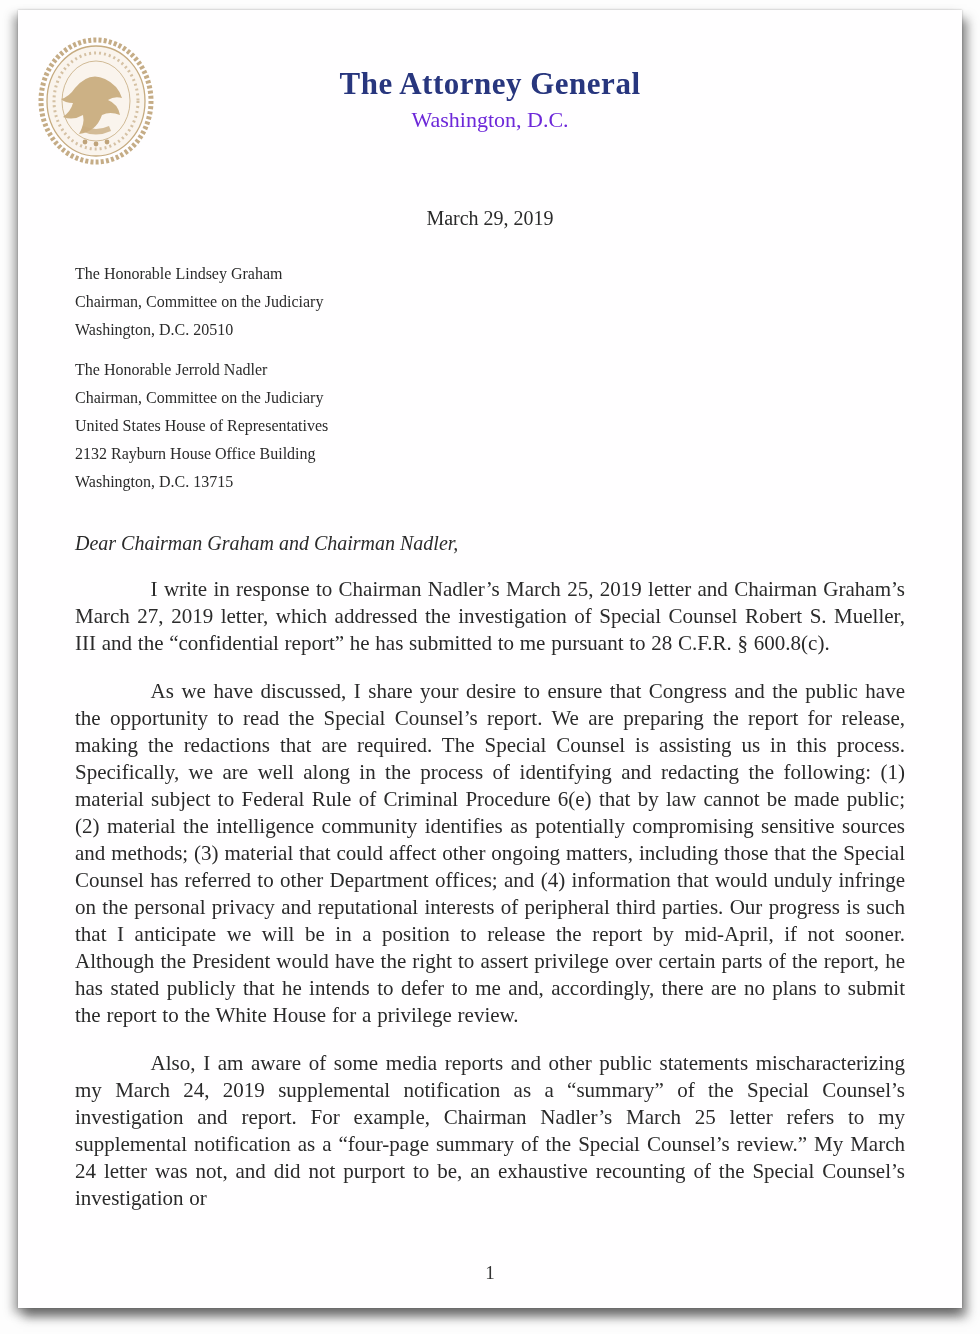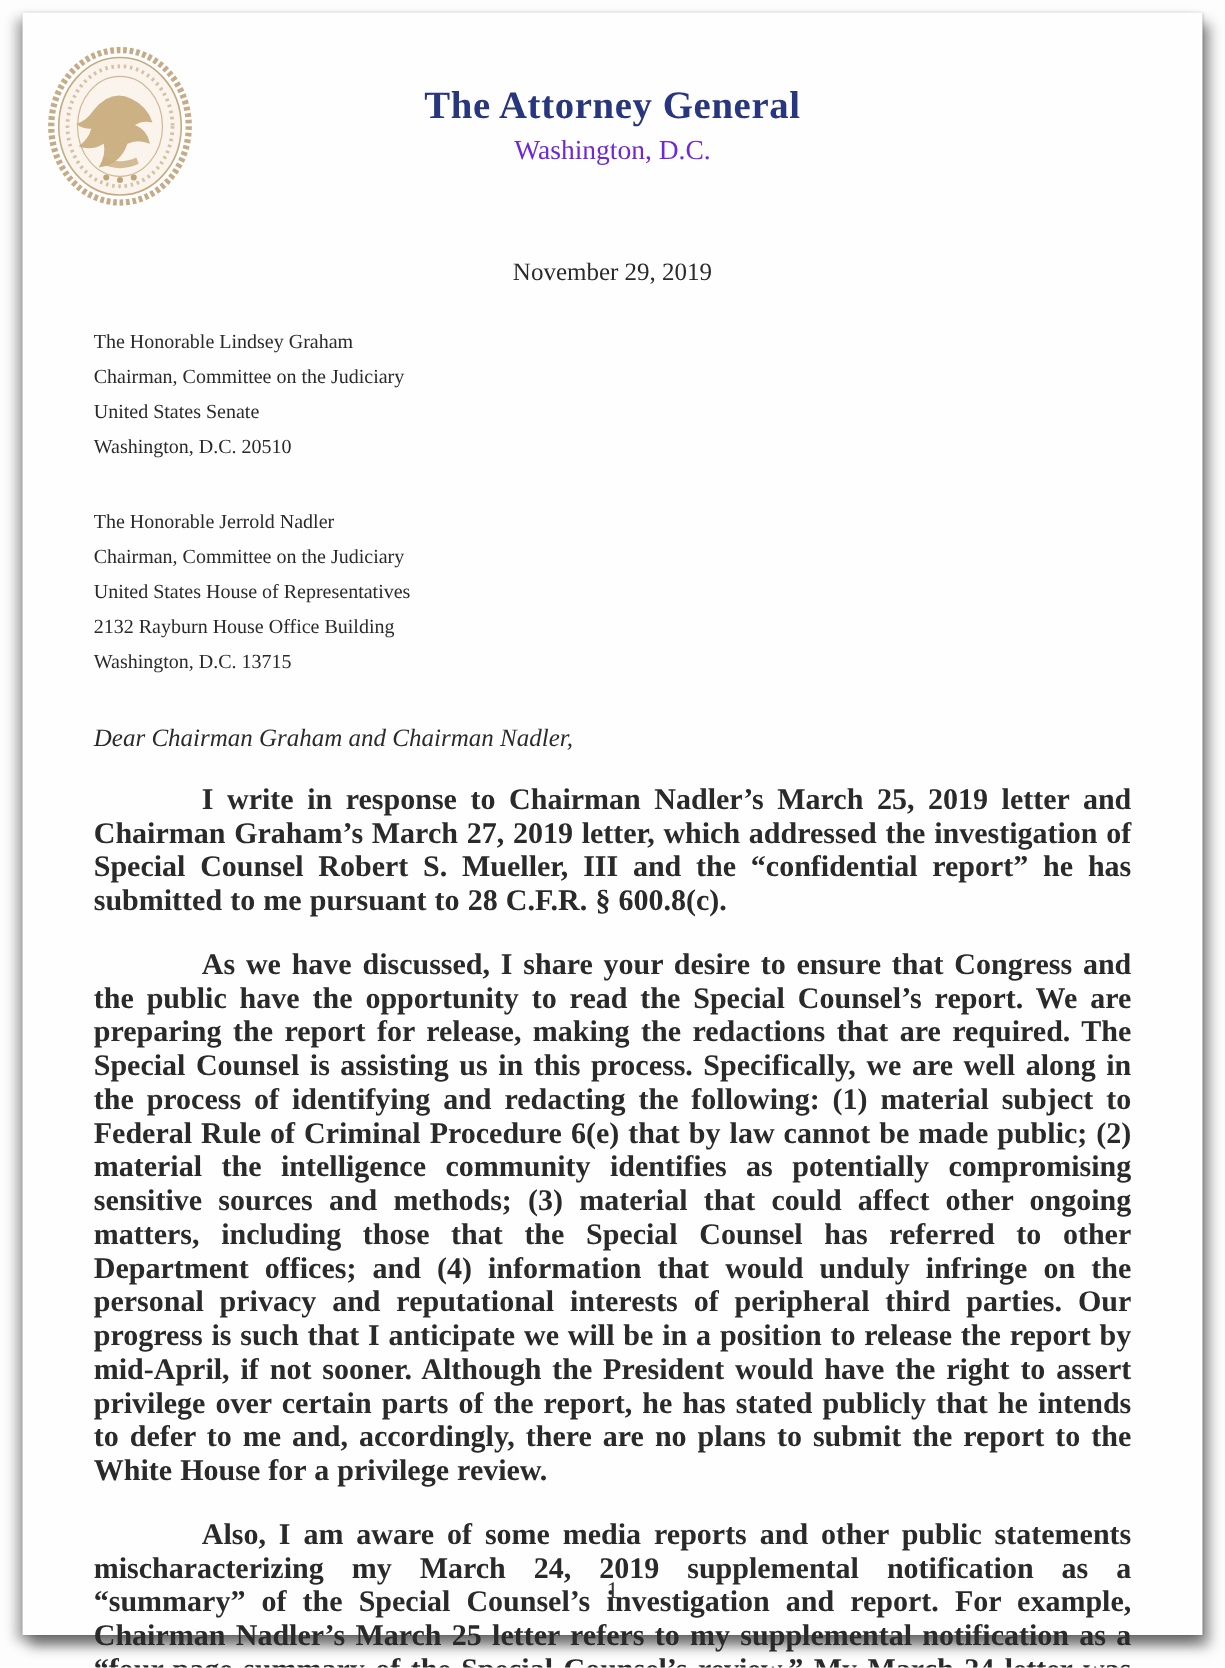"November 29, 2019" div.date-line { text: November -> March }
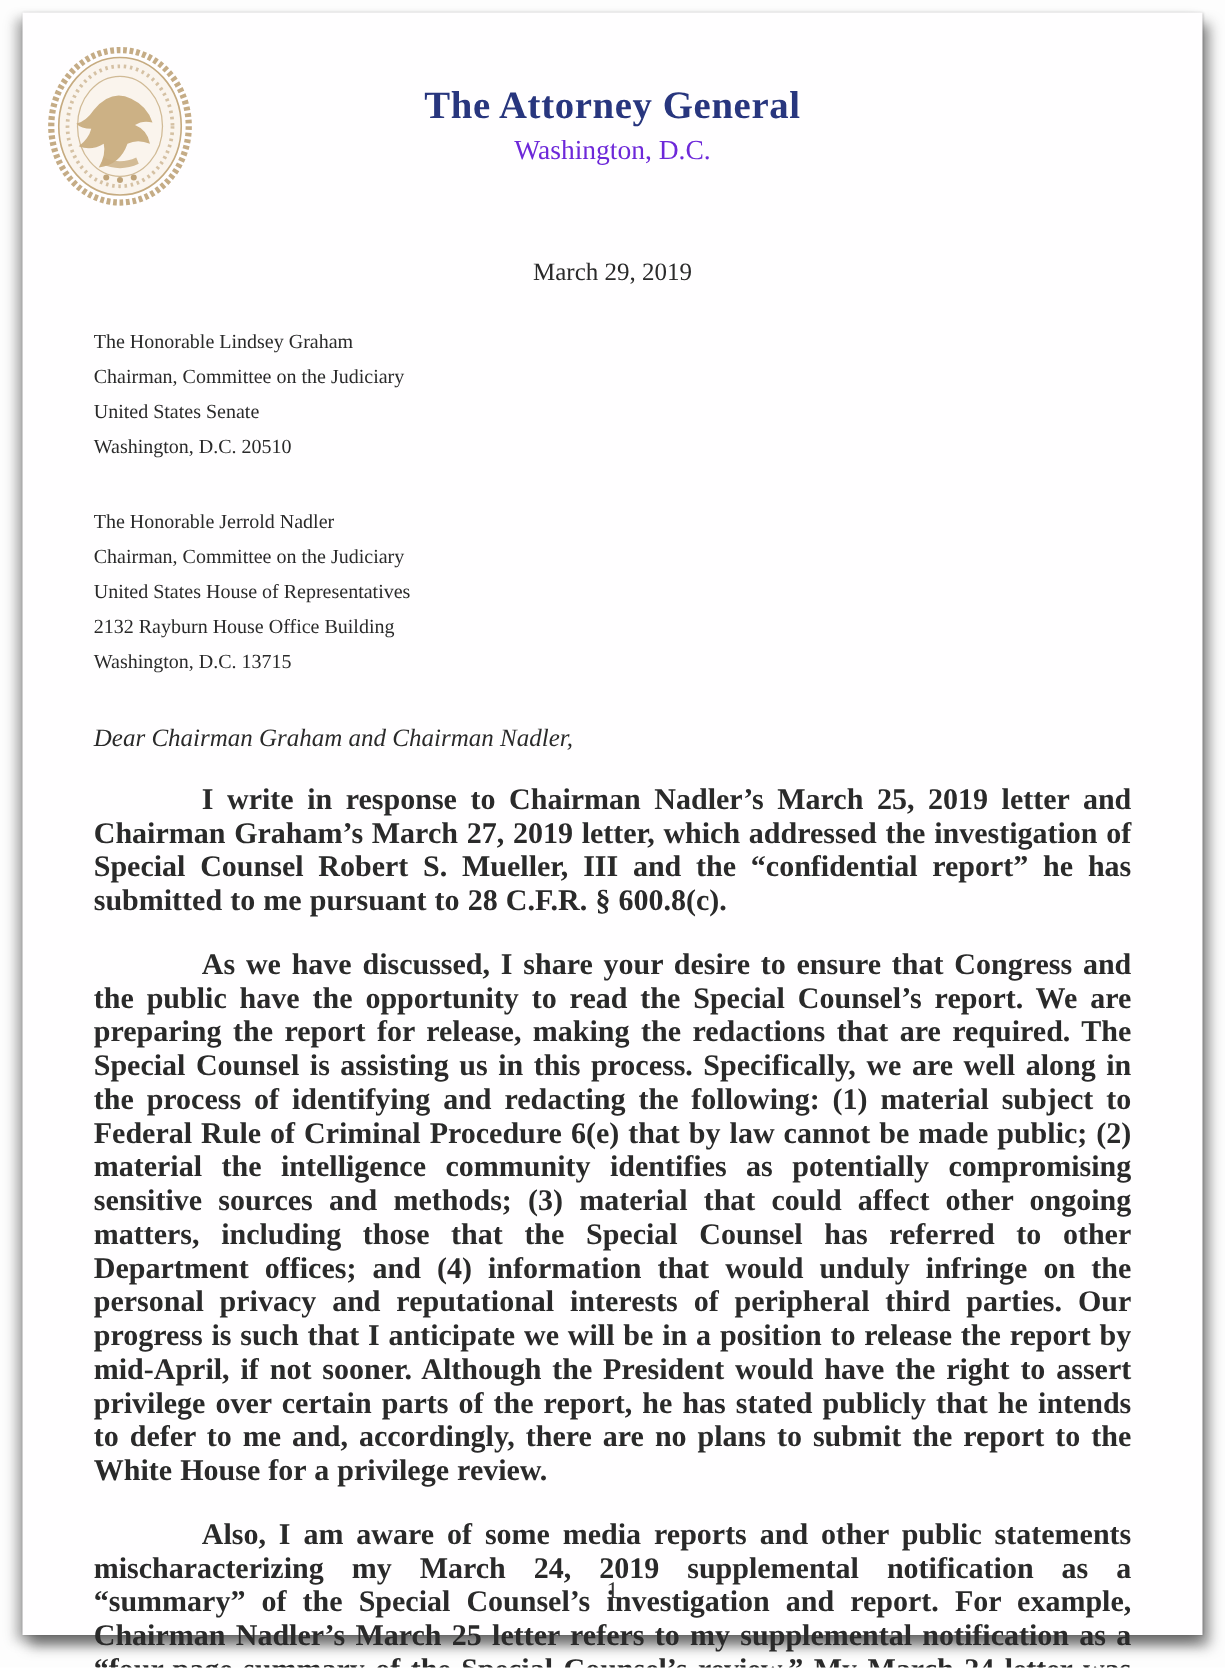"United States Senate" div { html: <div>United States Senate</div> -> none }
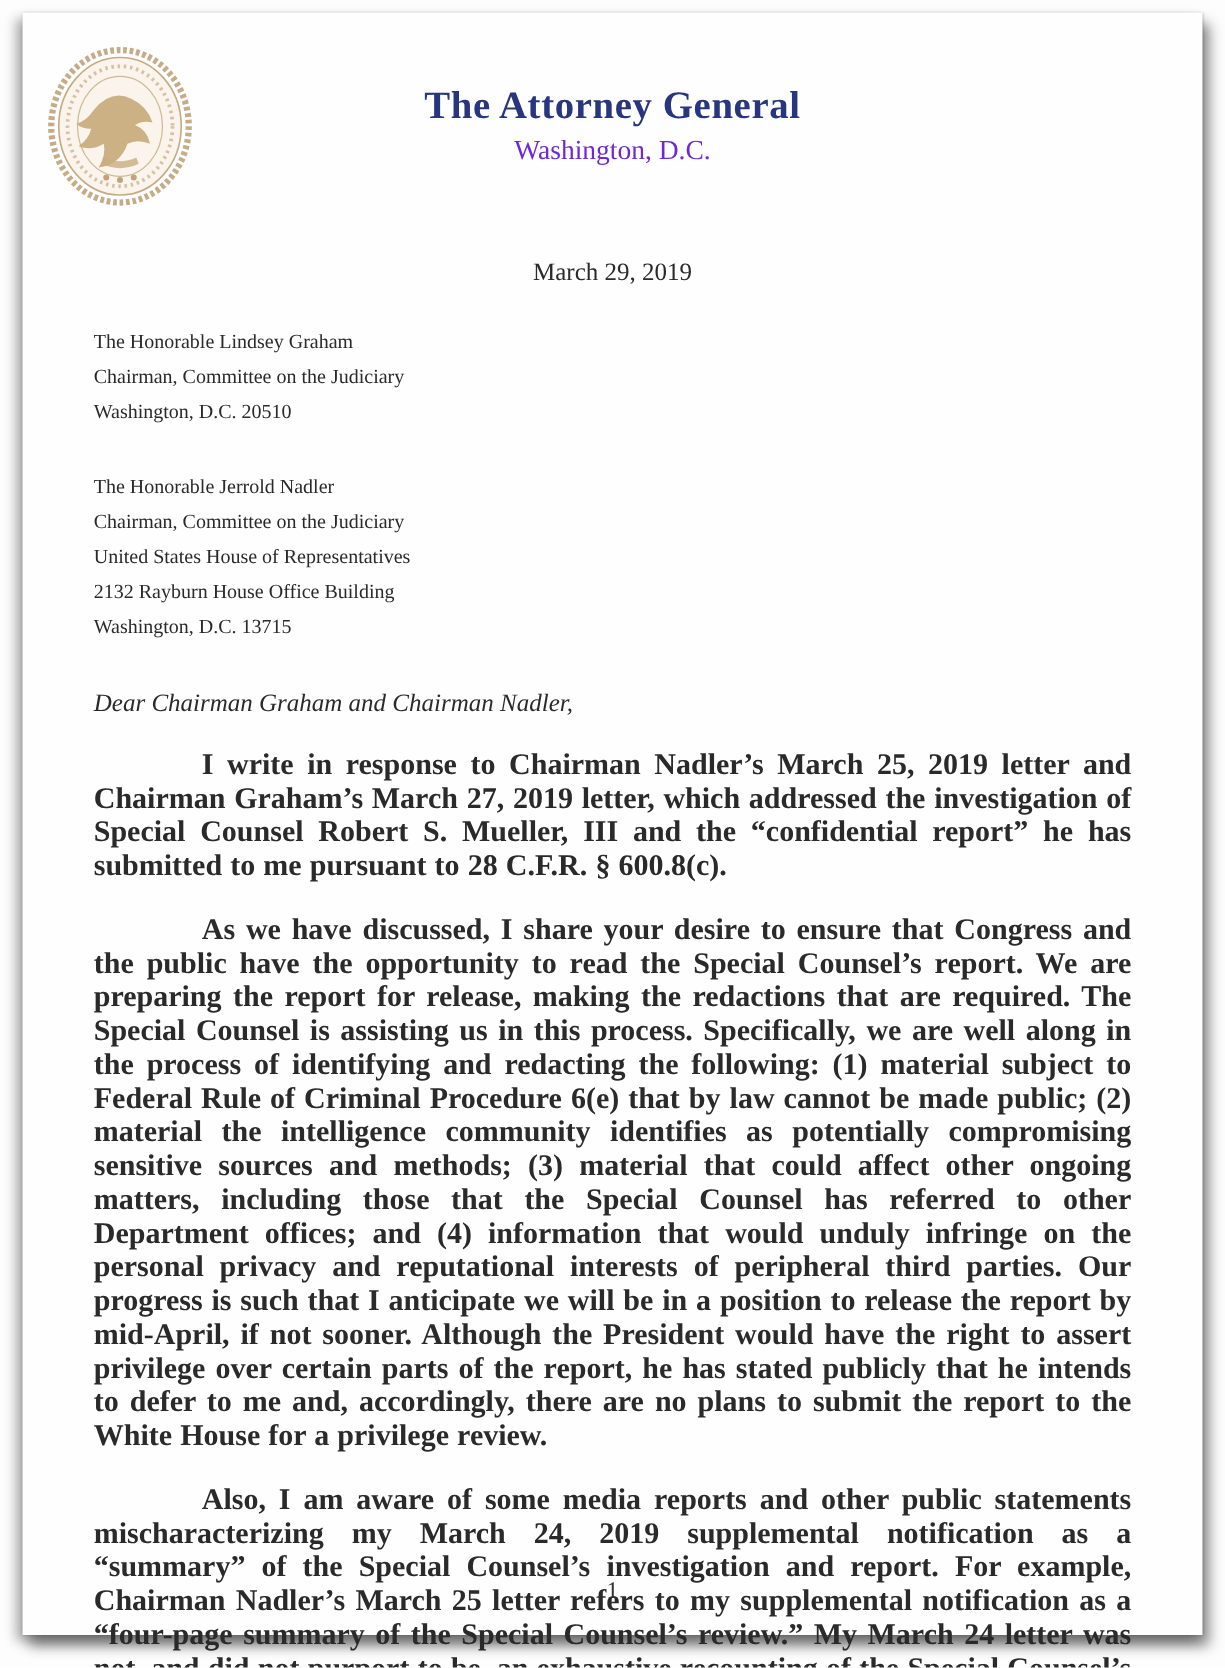"The Honorable Jerrold Nadler" .recipient.second { margin-top: 32px -> 12px }
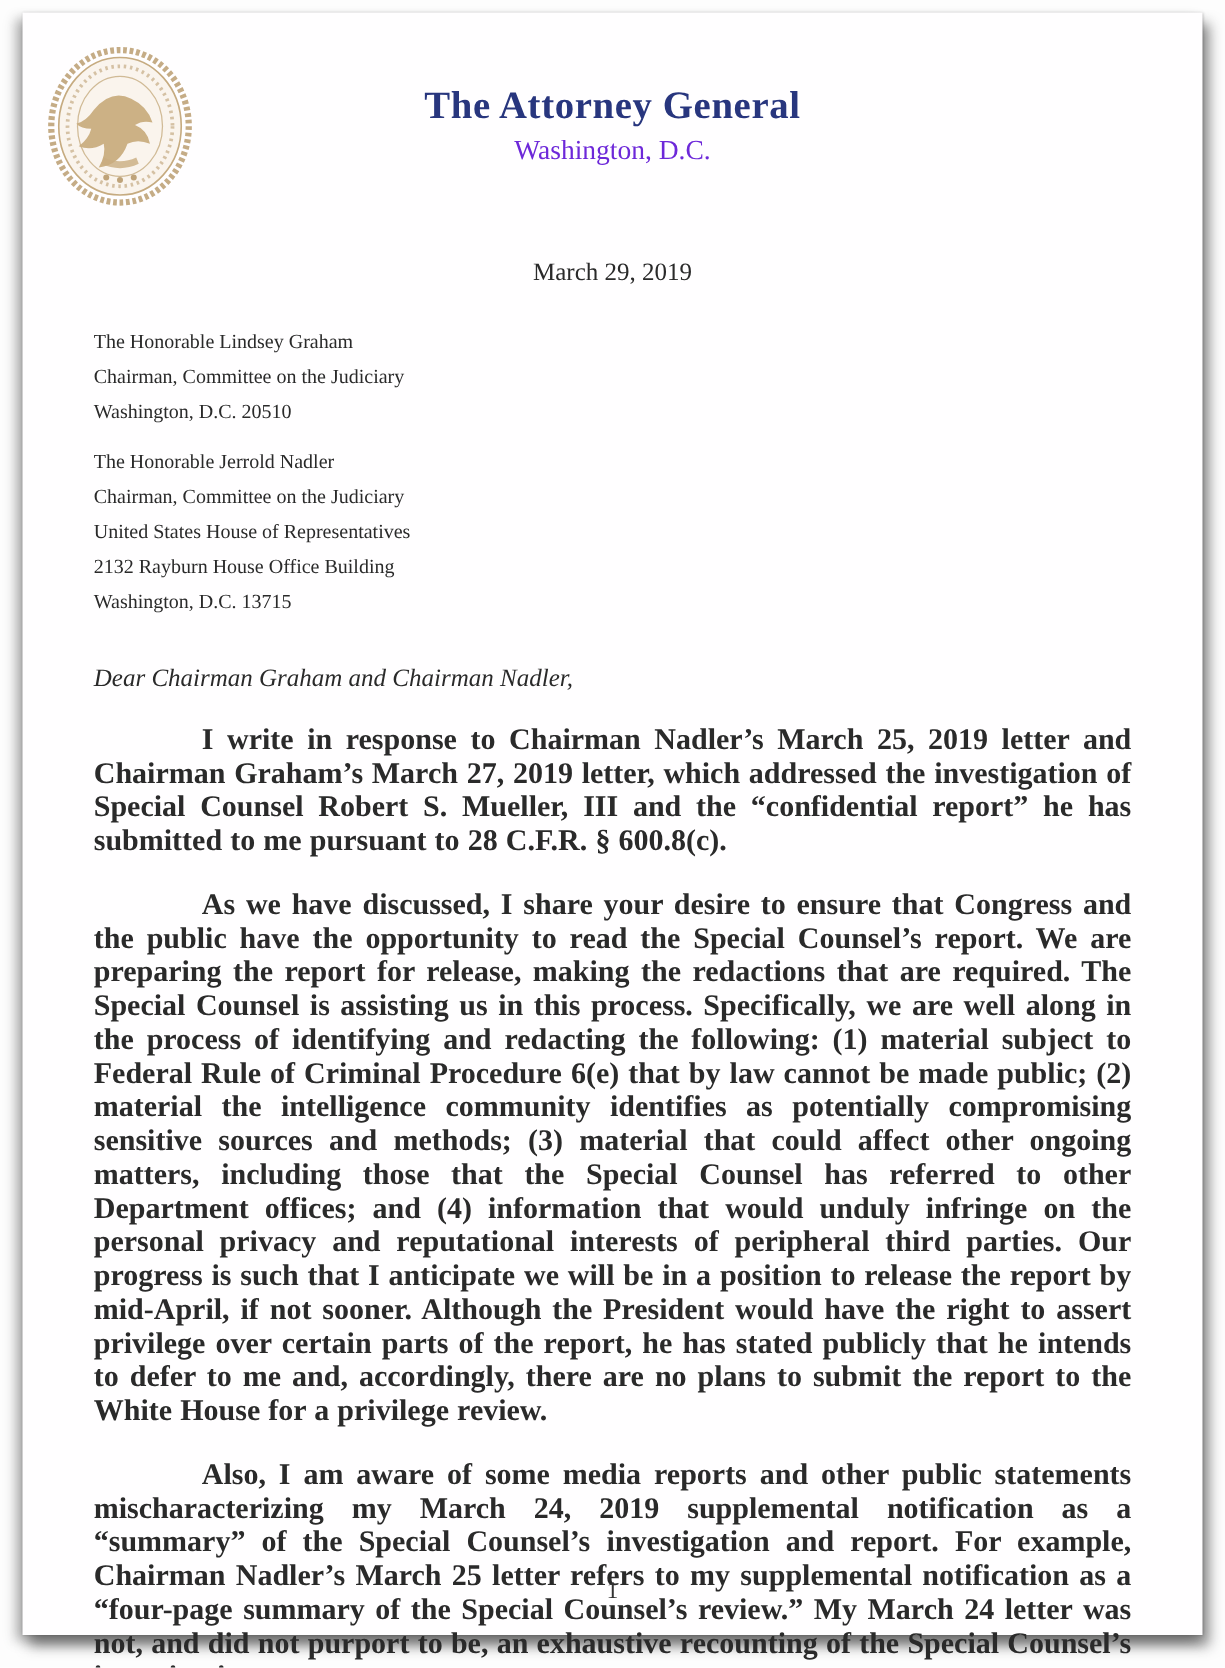"I write in response to" .para { font-size: 24px -> 21px; font-weight: bold -> none }
